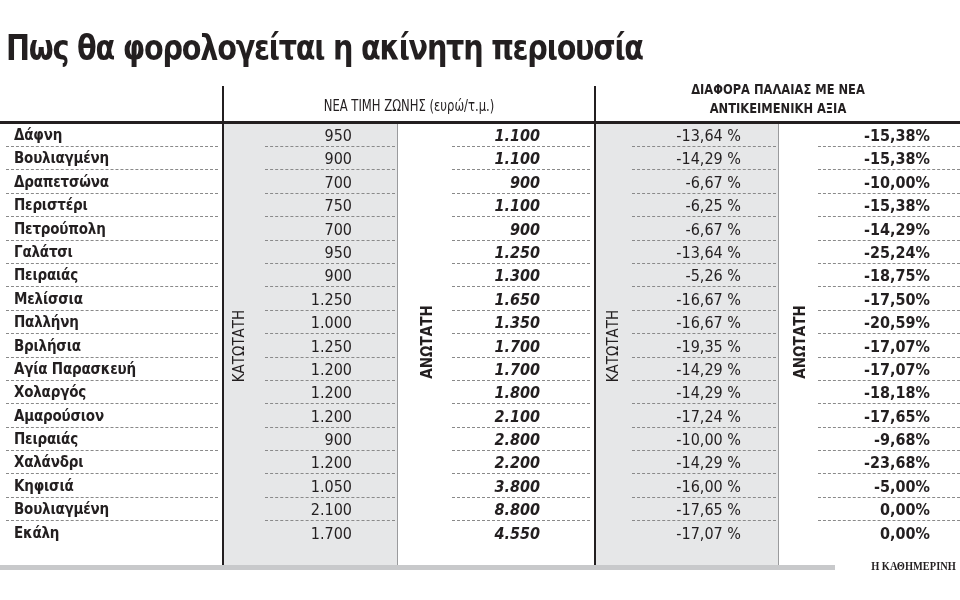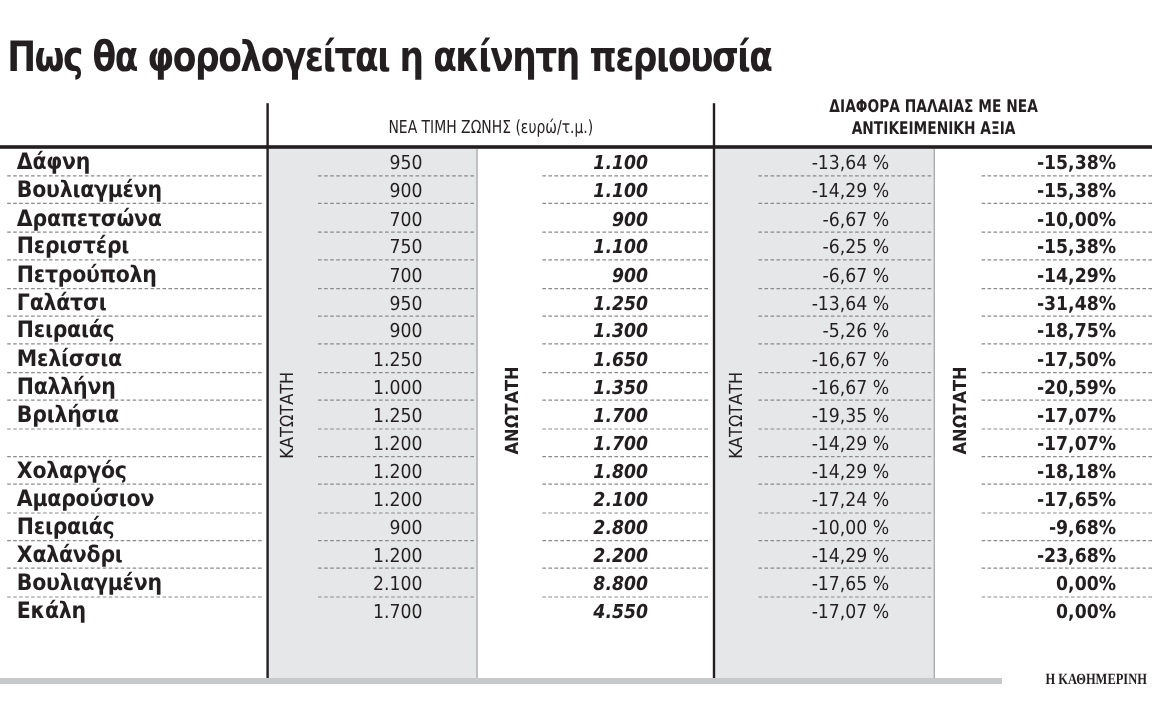"Δάφνη" .name { font-size: 19px -> 15px }
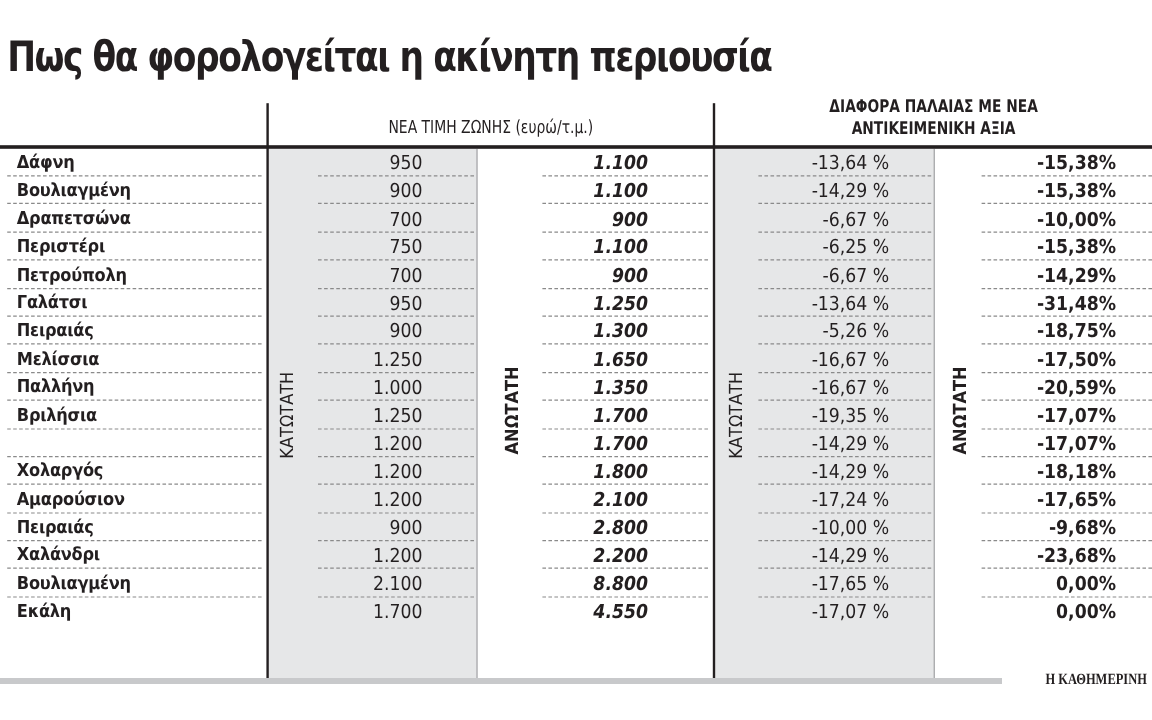"-31,48%" span.cell { text: -31,48% -> -25,24% }
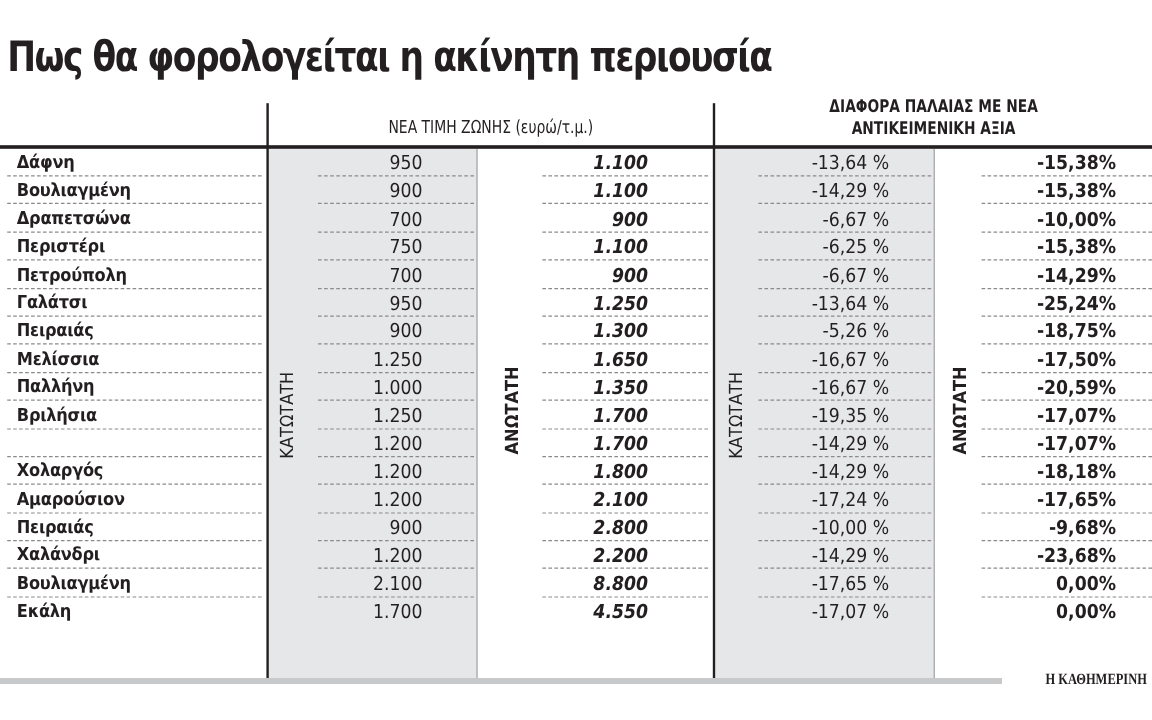"Αγία Παρασκευή" span.cell { html: none -> <span>Αγία Παρασκευή</span> }
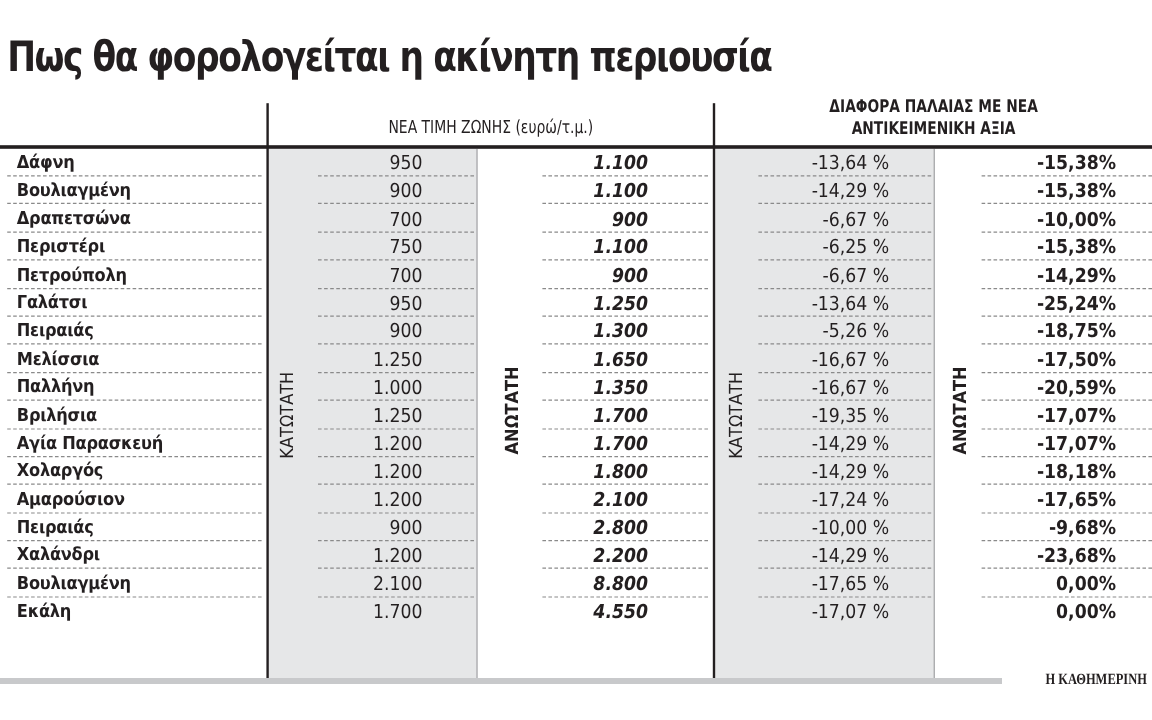"Κηφισιά" div.row { html: none -> <div> <span>Κηφισιά</span> <span>1.050</span> <span>3.800</span> <span>-16,00 %</span> <span>-5,00%</span> <div></div> <div></div> <div></div> <div></div> <div></div> </div> }
